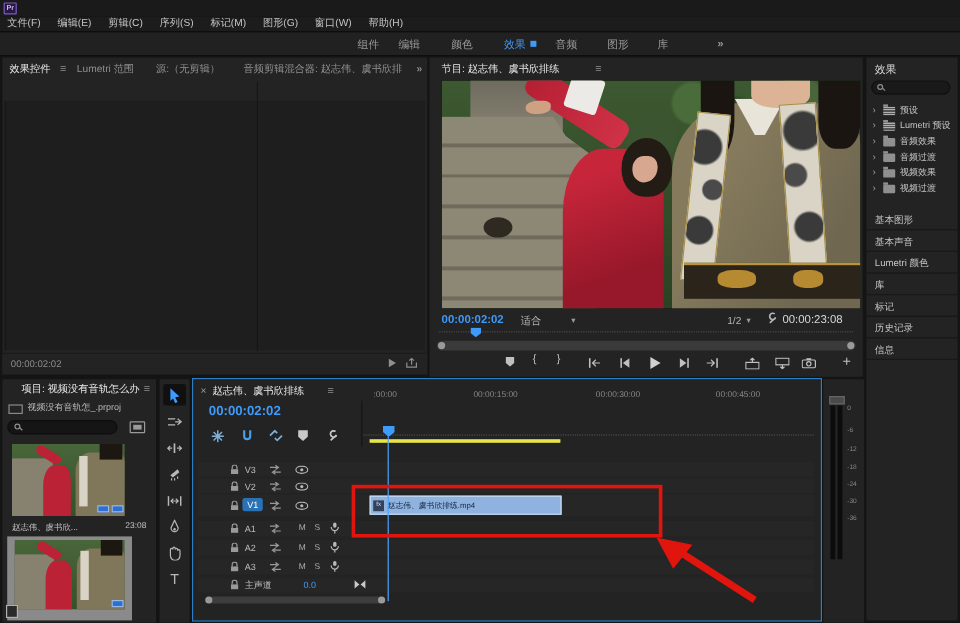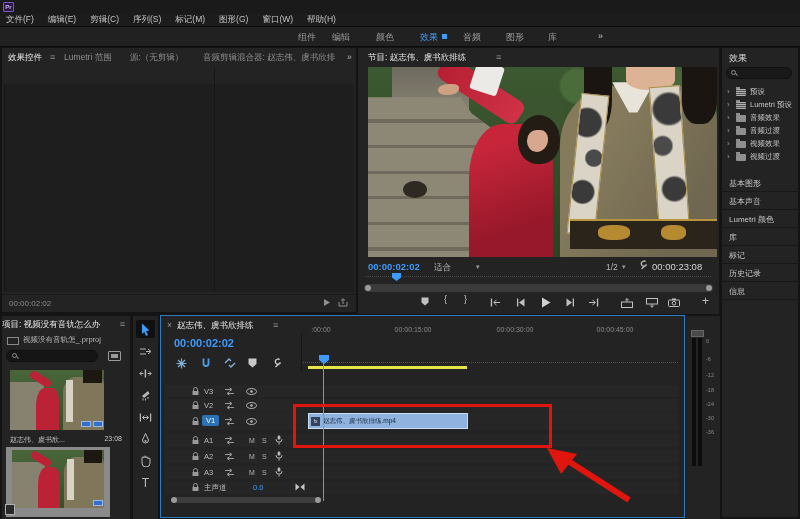"项目: 视频没有音轨怎么办" span.ptab { left: 0 -> 16px }
